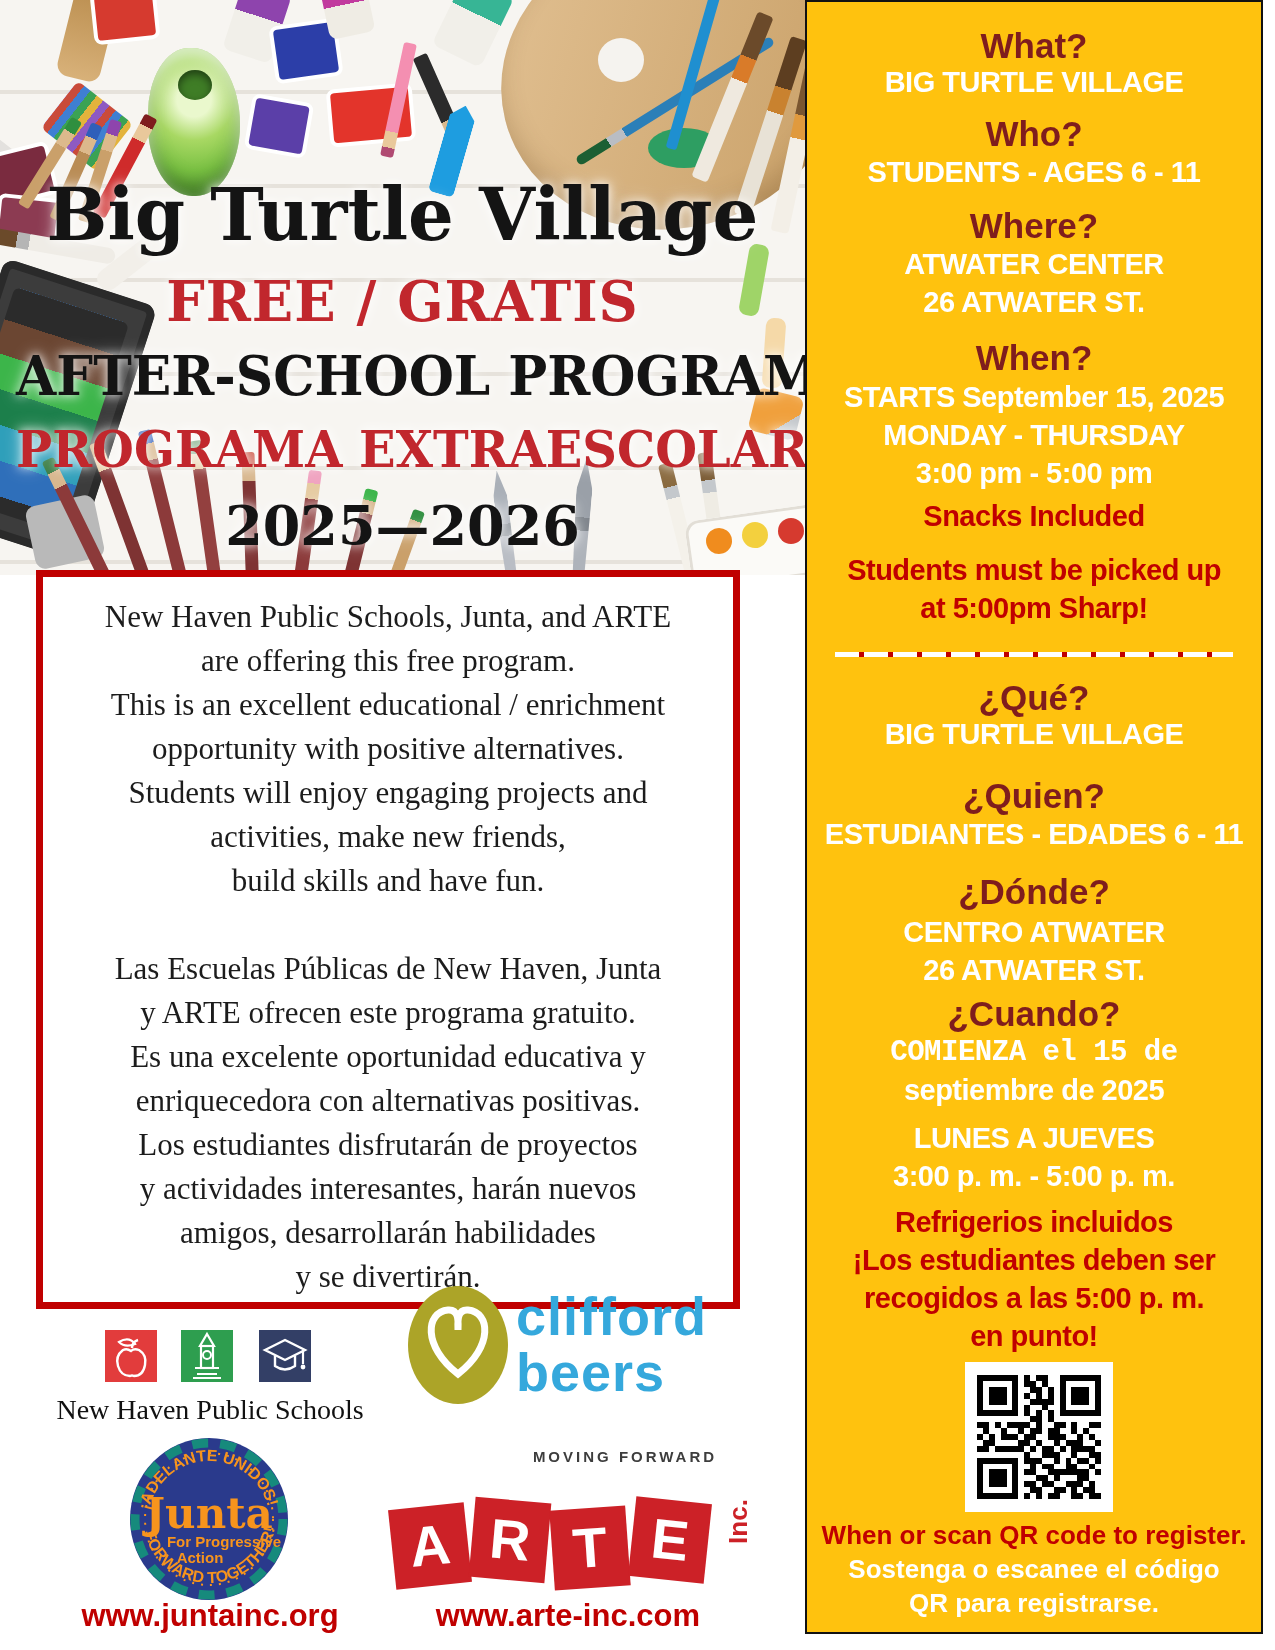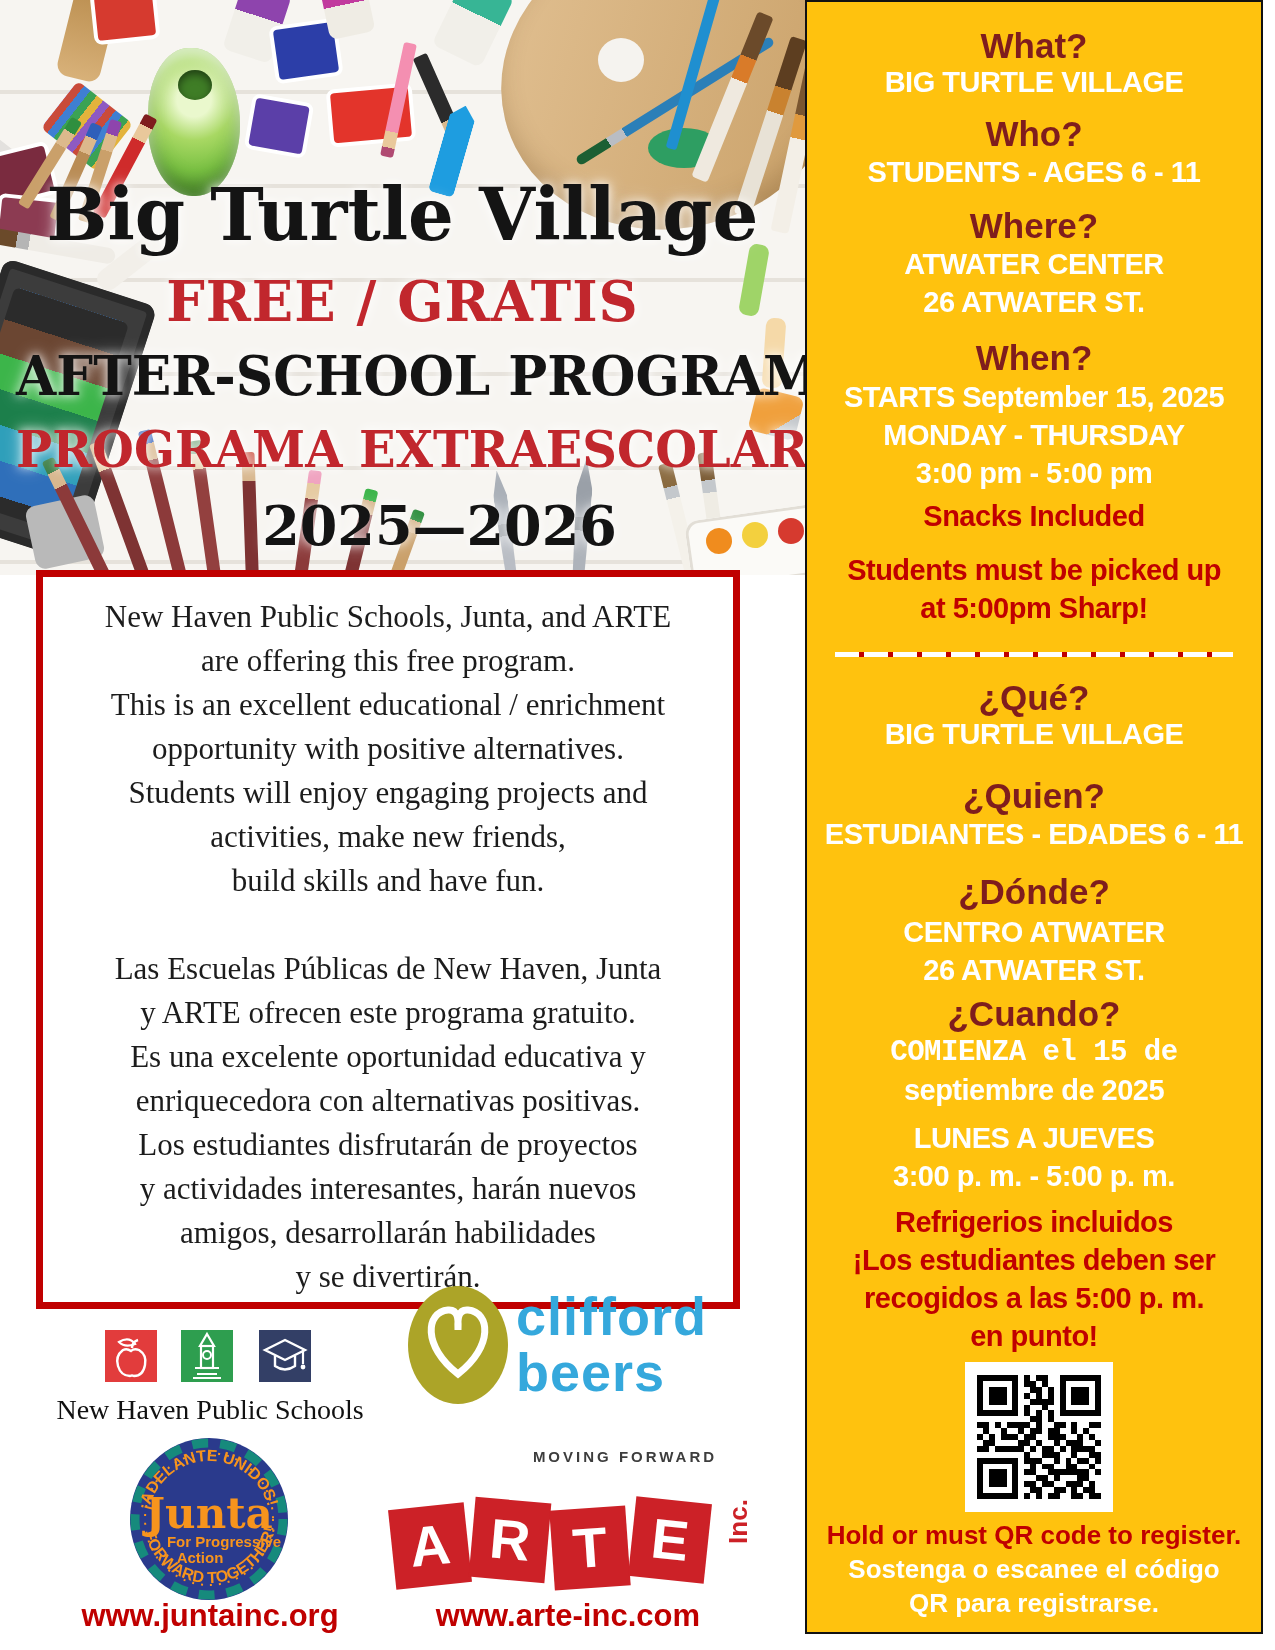"2025—2026" #t5 { margin-left: 37px -> none }
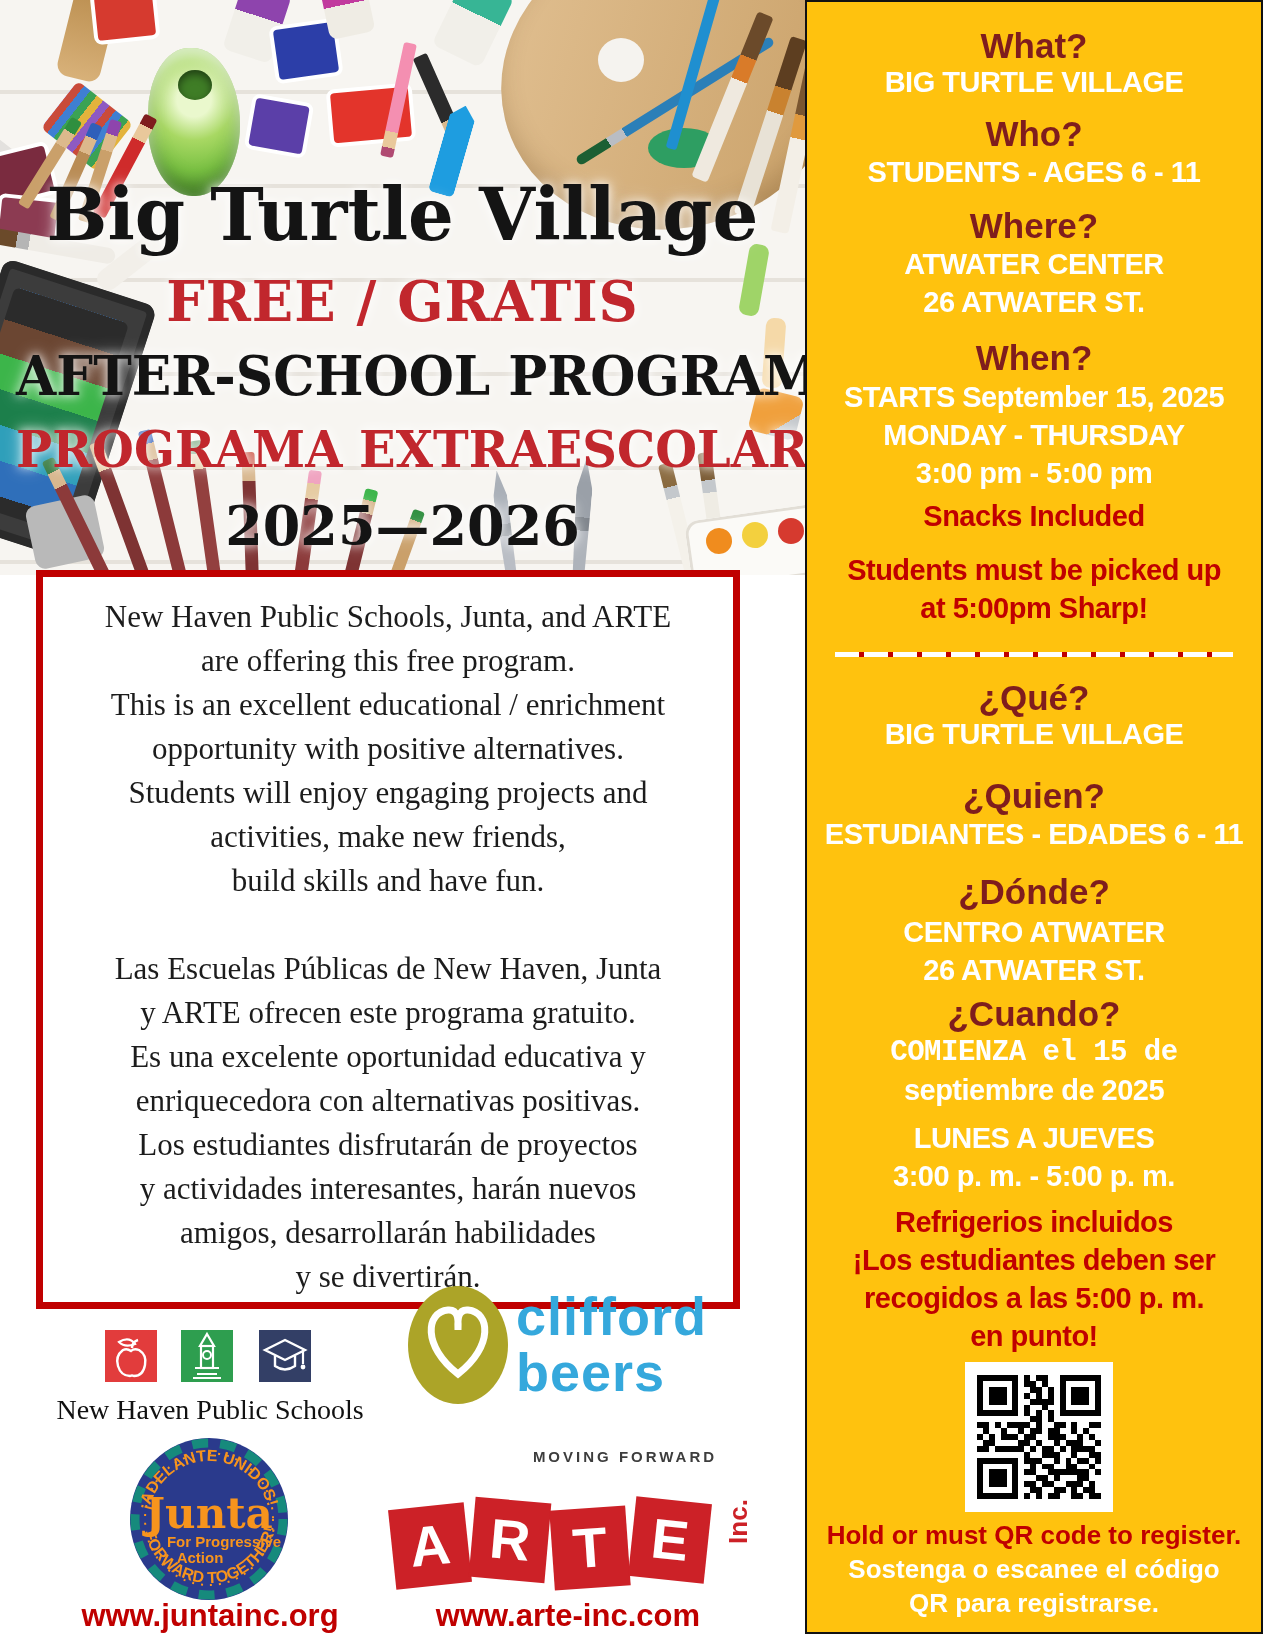"Hold or must QR code" div.sb { text: Hold or must -> When or scan }
